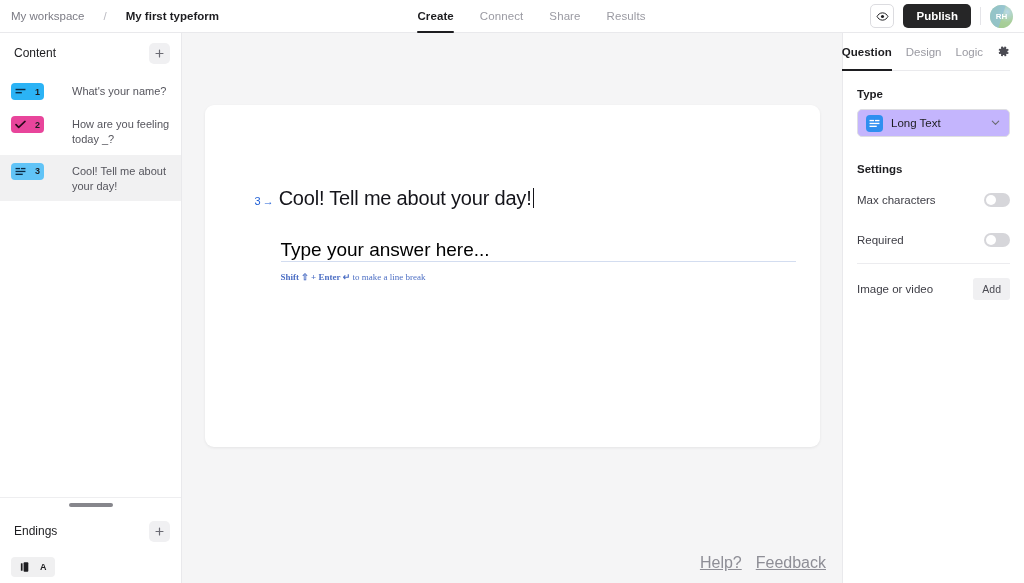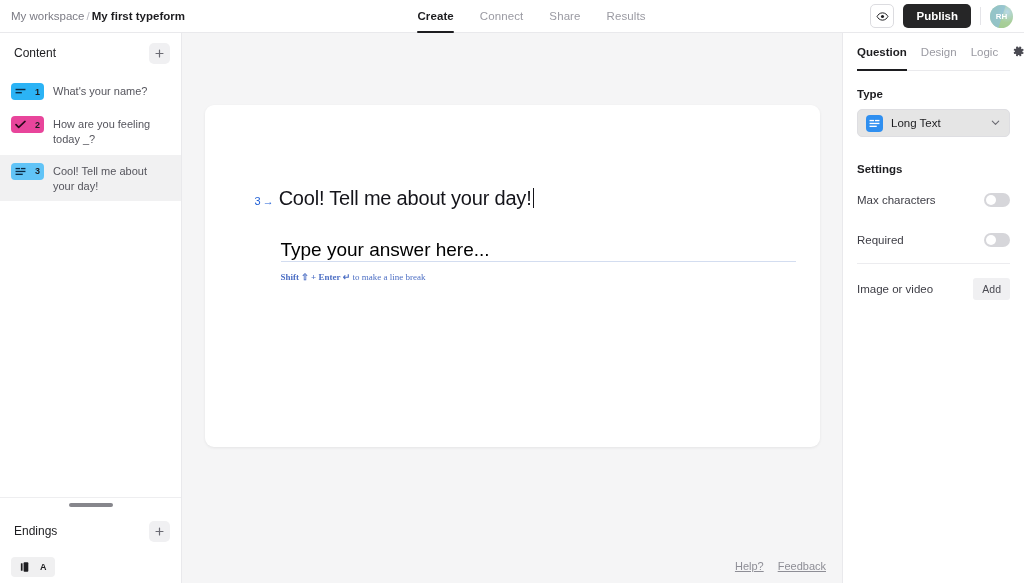"My workspace" .breadcrumb { gap: 2px -> 19px }
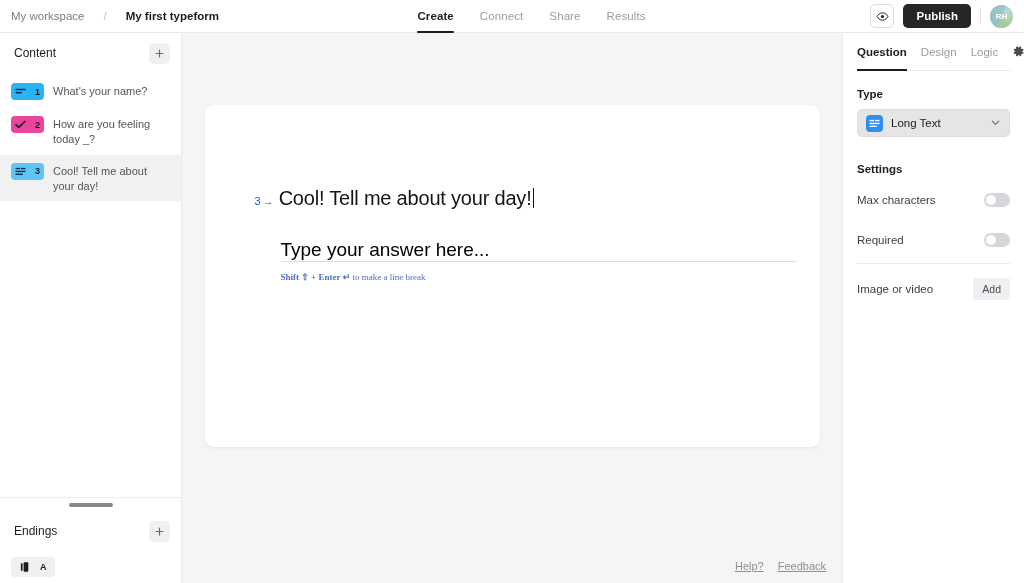"Question" .rp-tabs { justify-content: none -> flex-end }
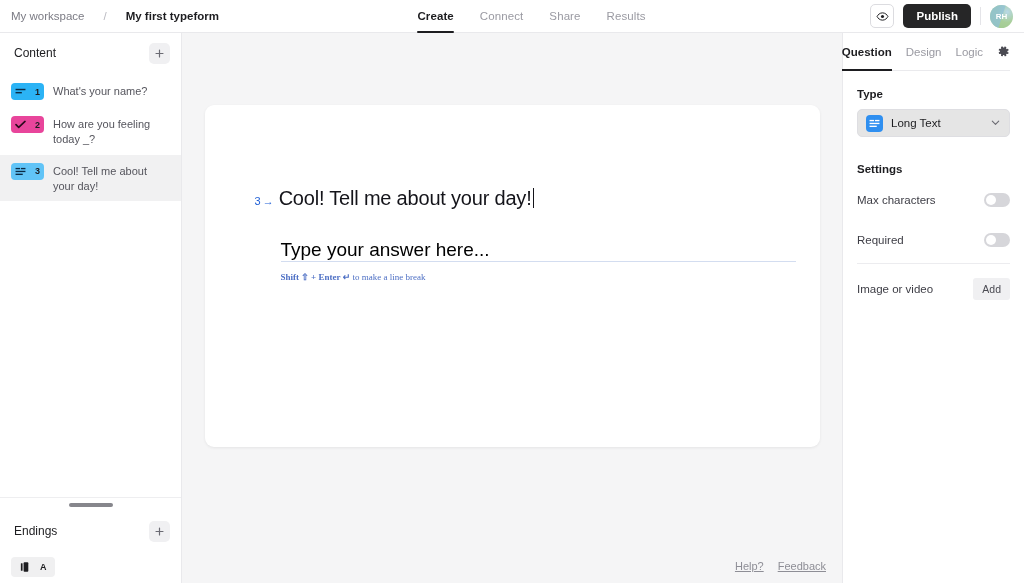"What's your name?" .q-text { margin-left: none -> 19px }
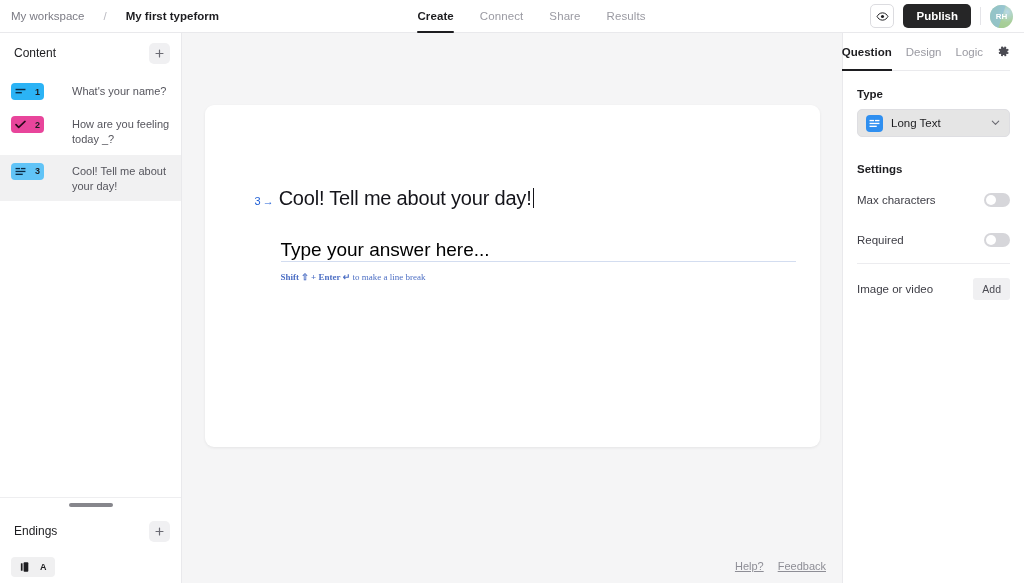"Long Text" .select-box { background: #e5e5e5 -> #c4b5fd }
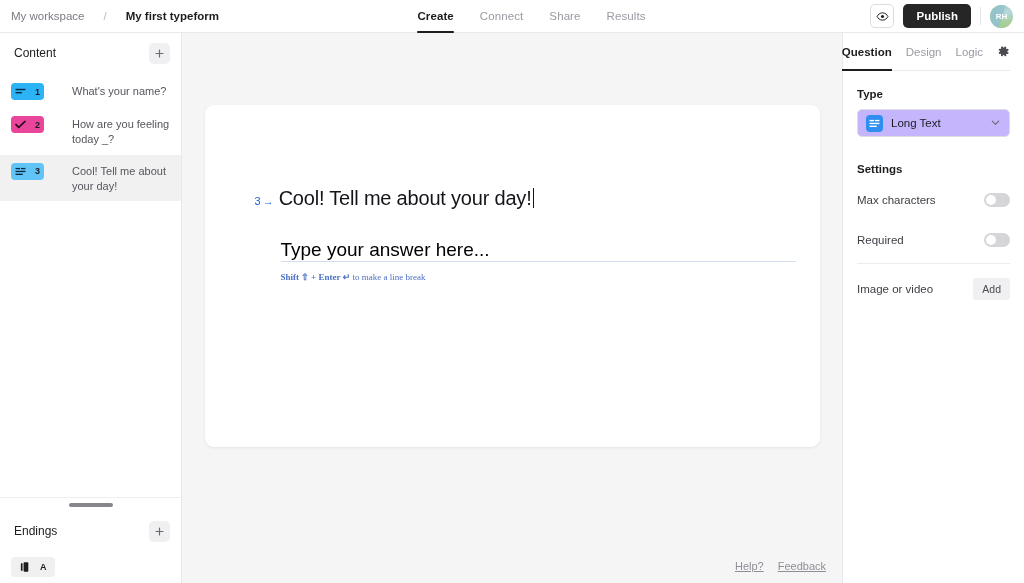"Help?" .foot-links a { font-size: 11px -> 16px }
